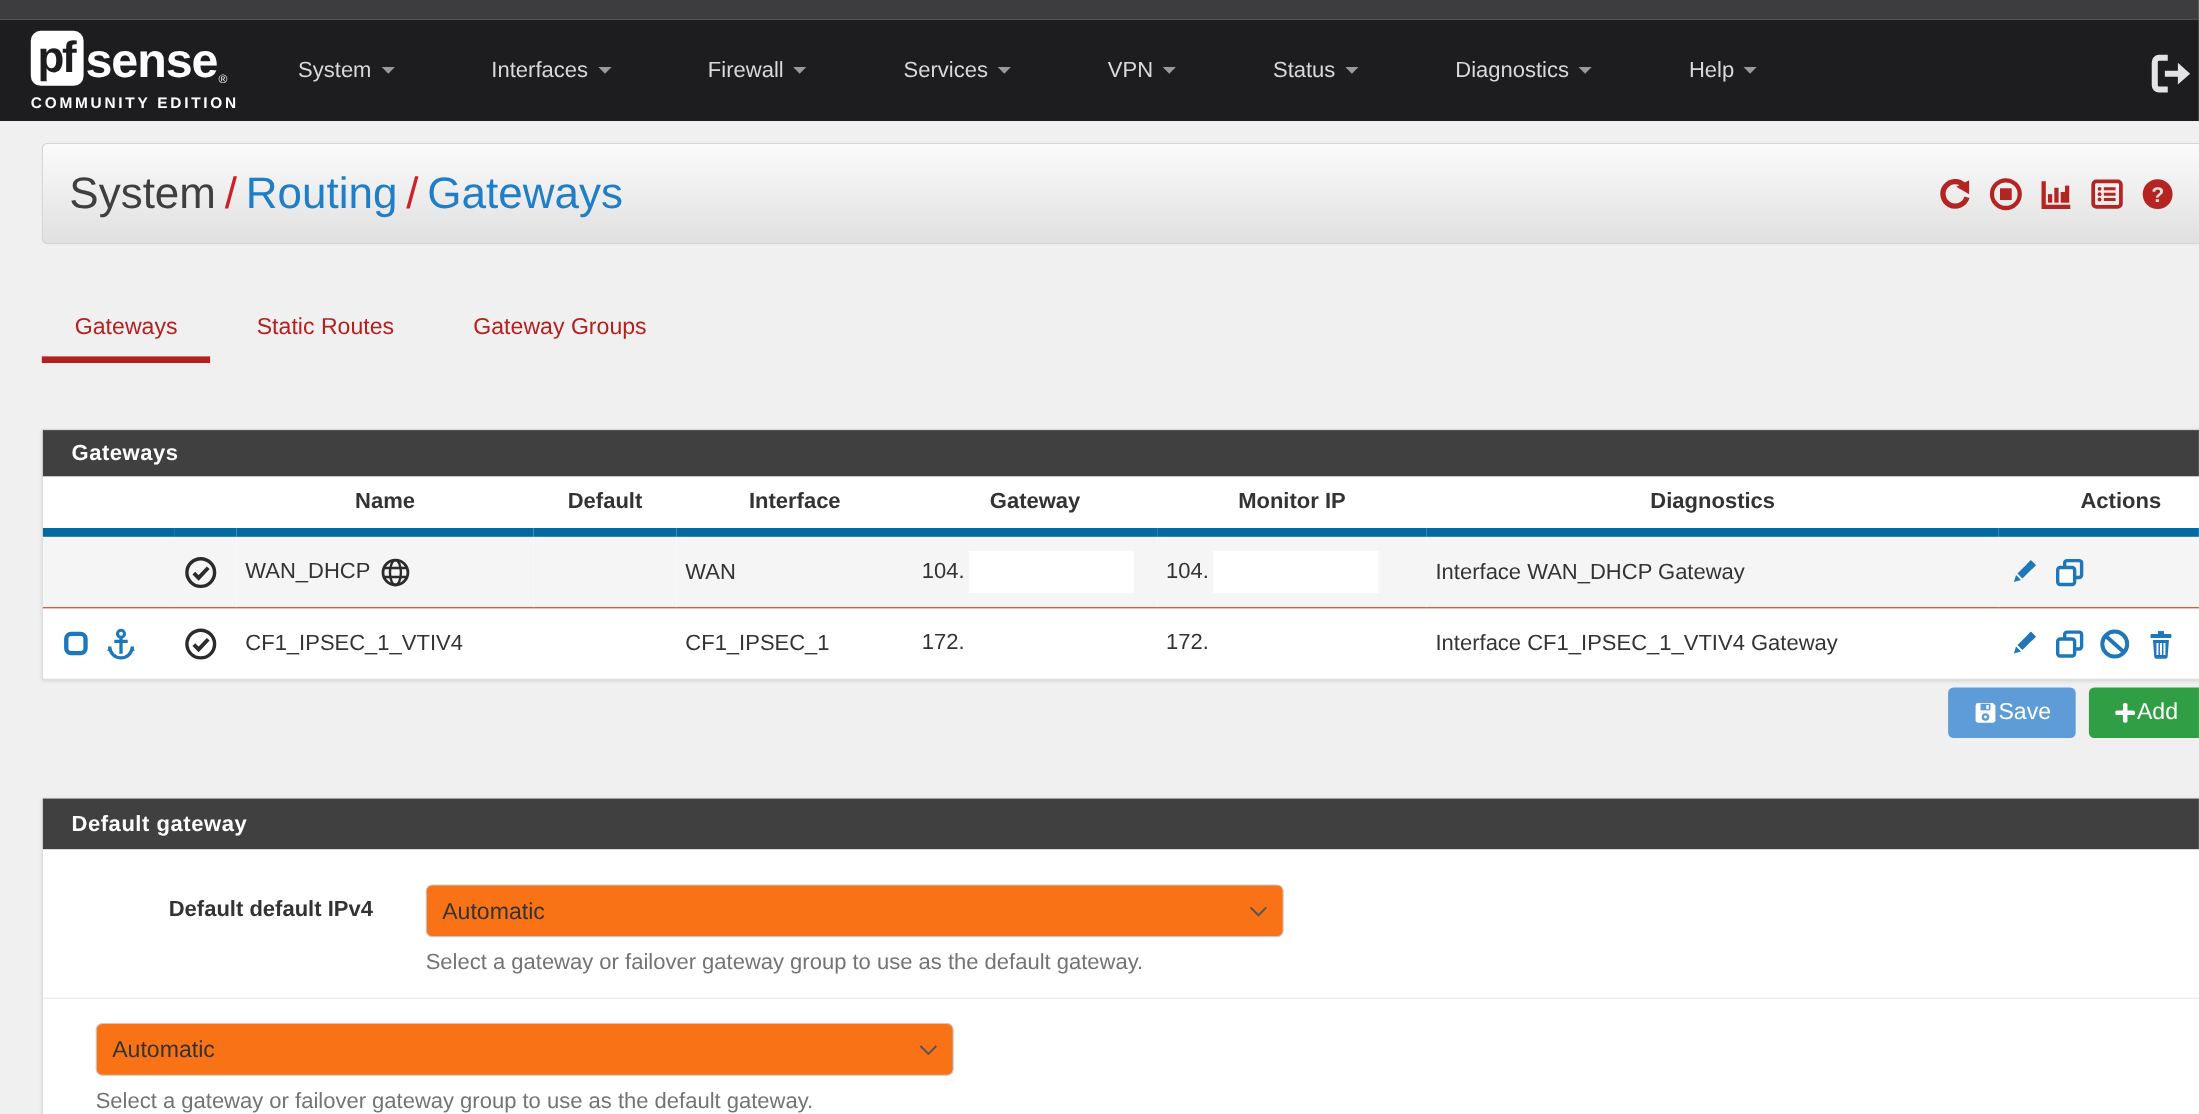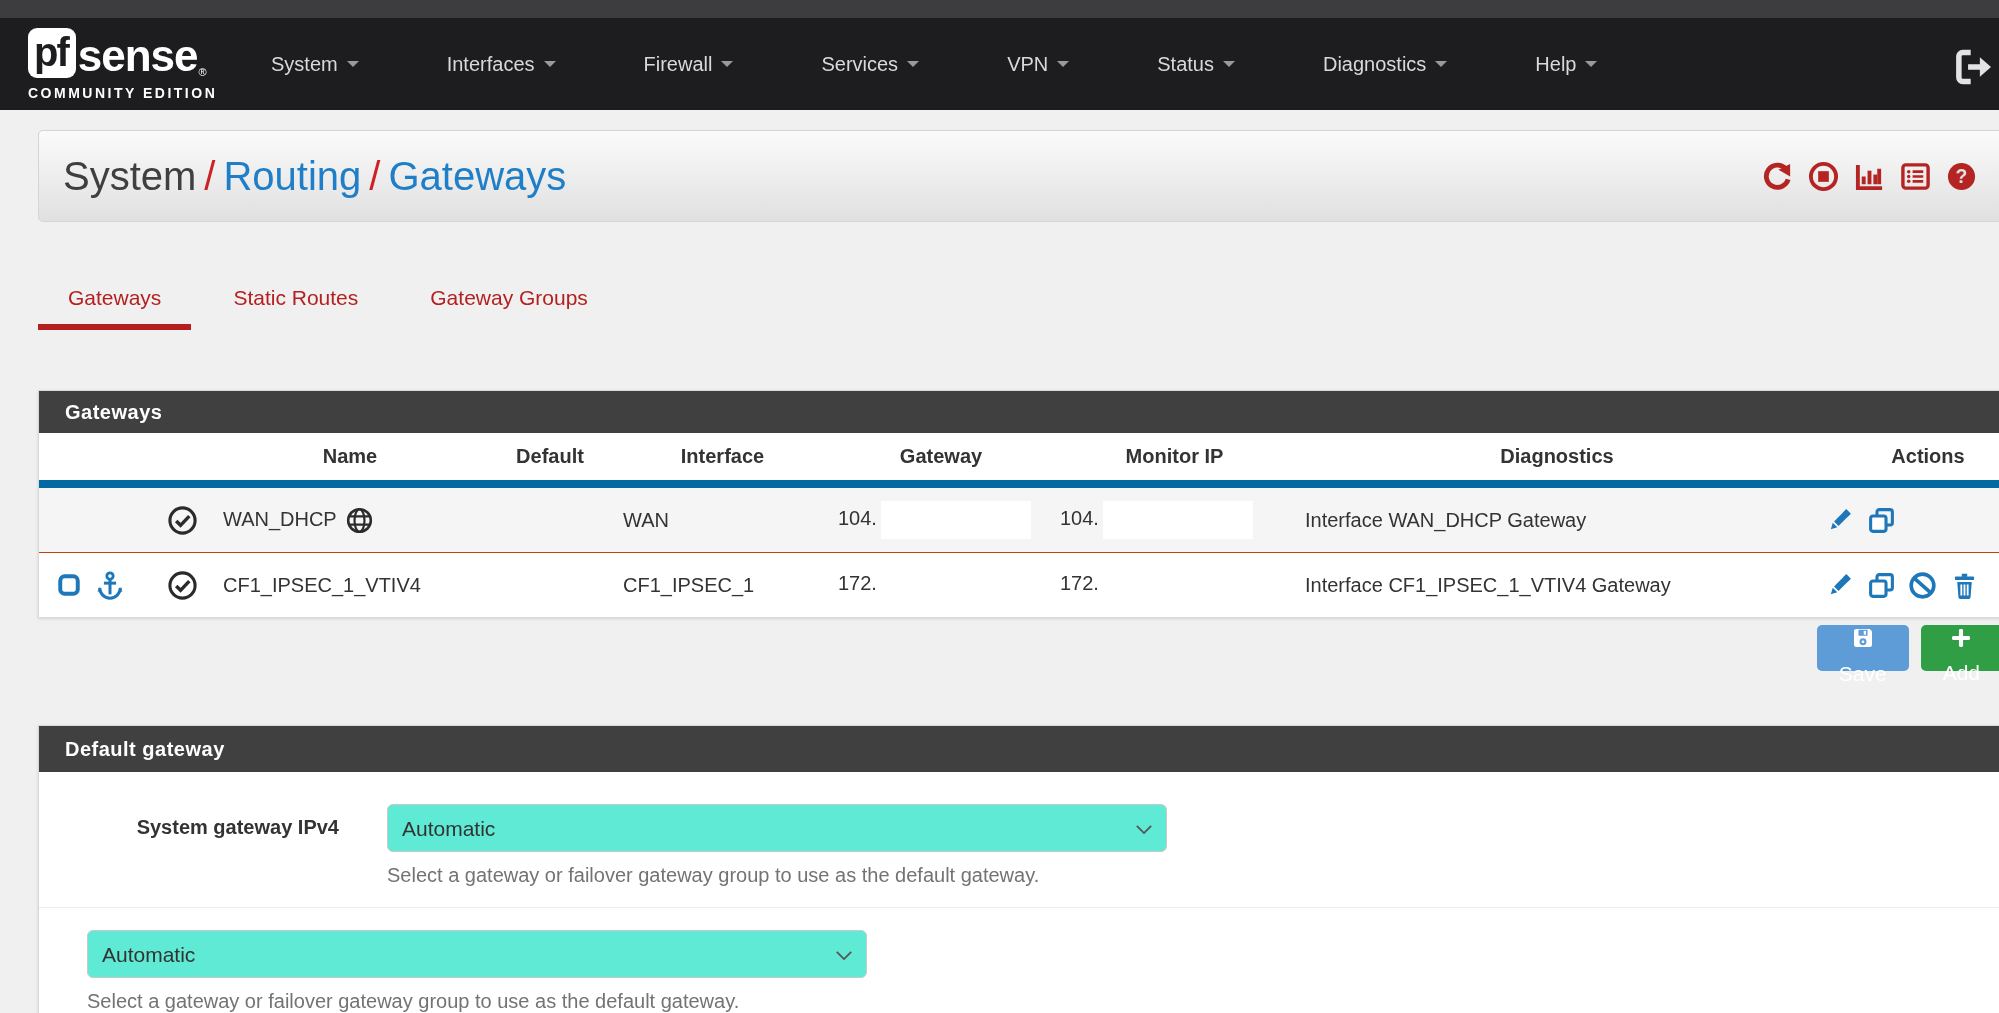"Save" .btn { flex-direction: column -> none; gap: 12px -> 0 }
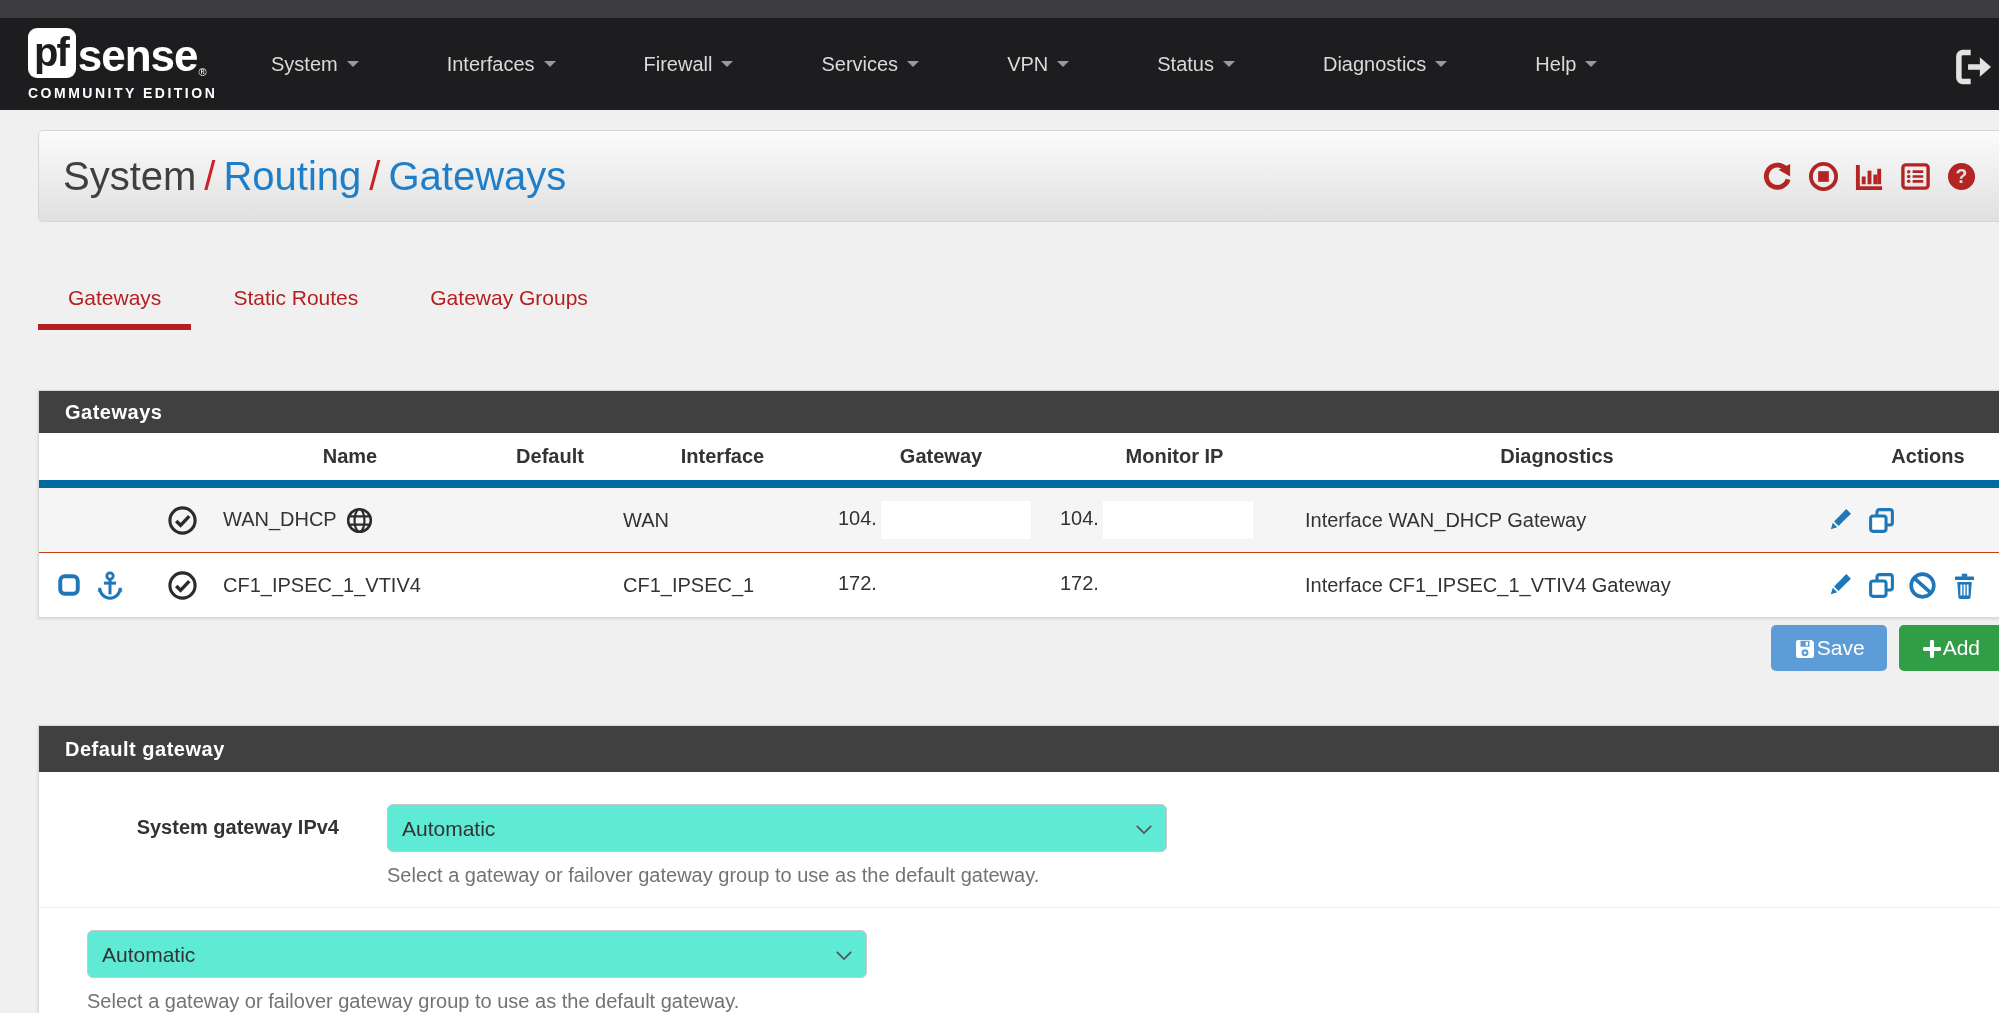"System gateway IPv4" div.field-label { text: System gateway -> Default default }
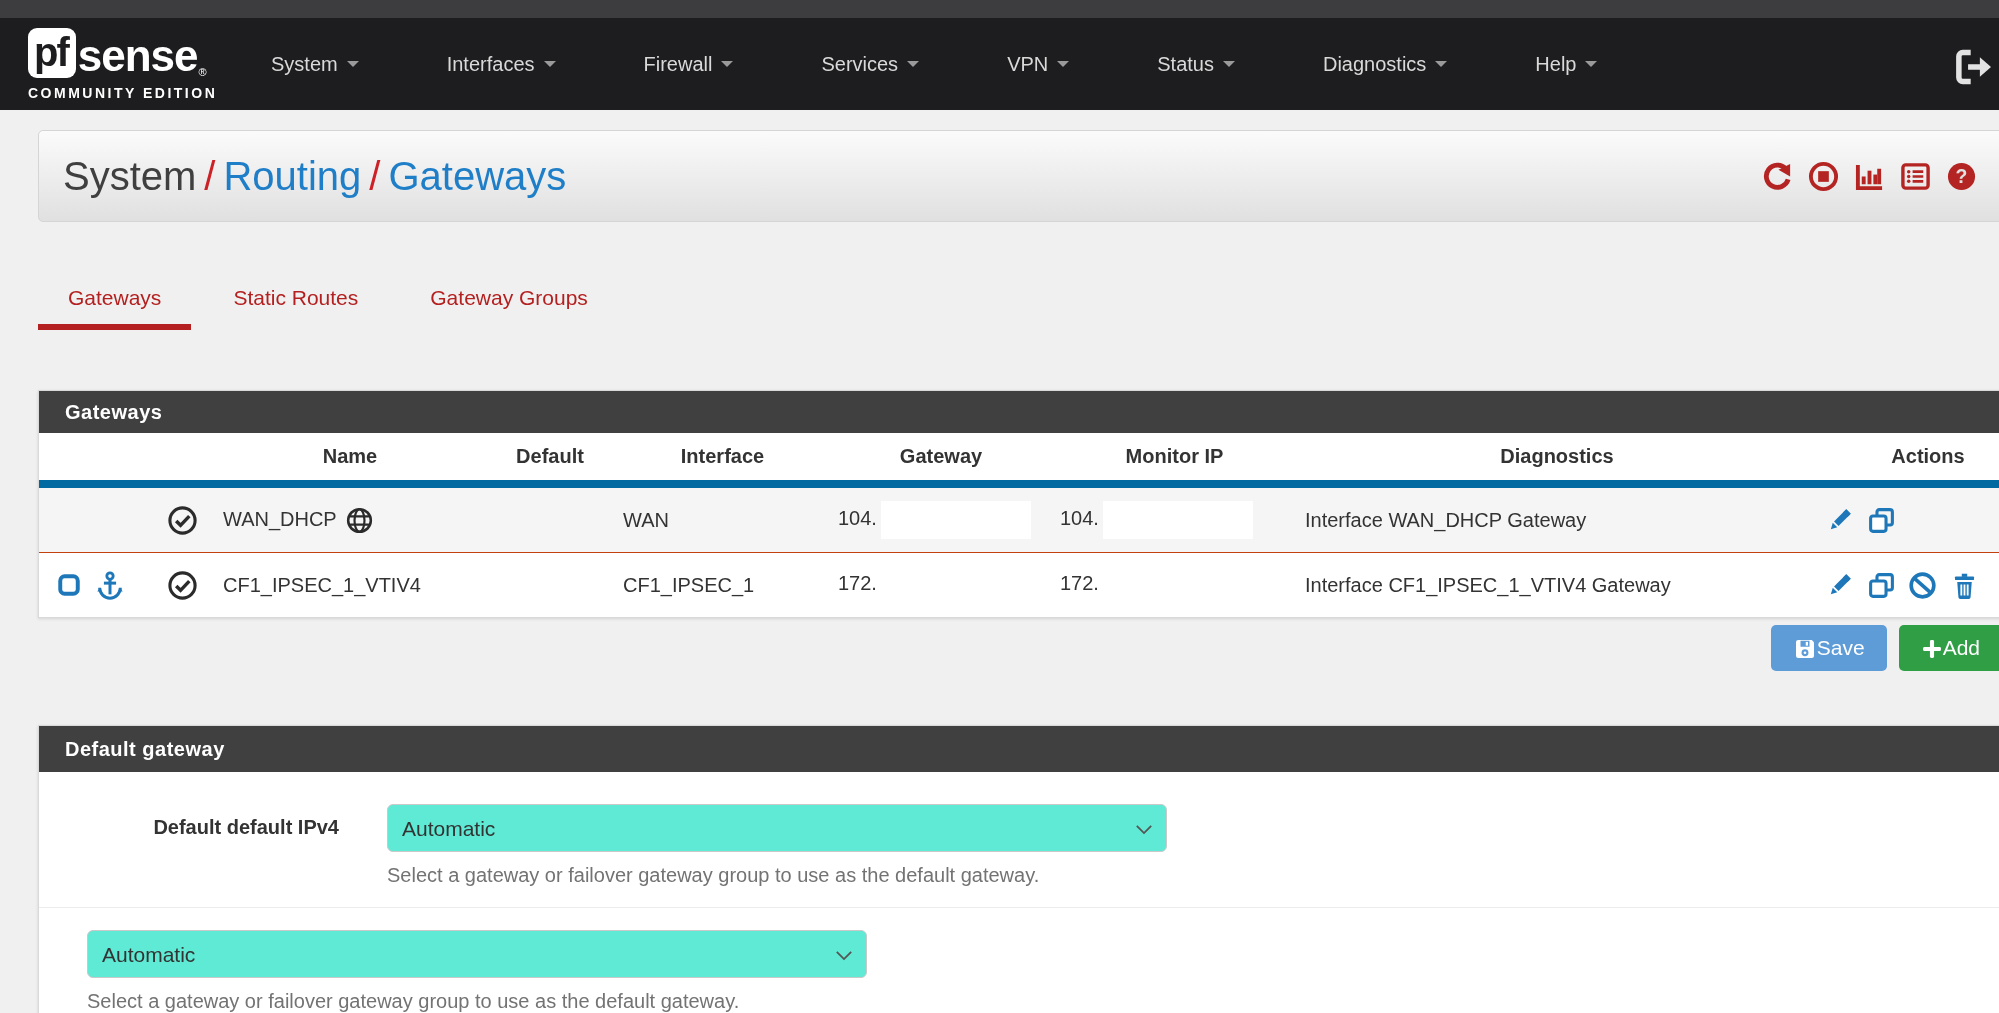"Automatic" select.gwsel { background: #5eead4 -> #f97316 }
